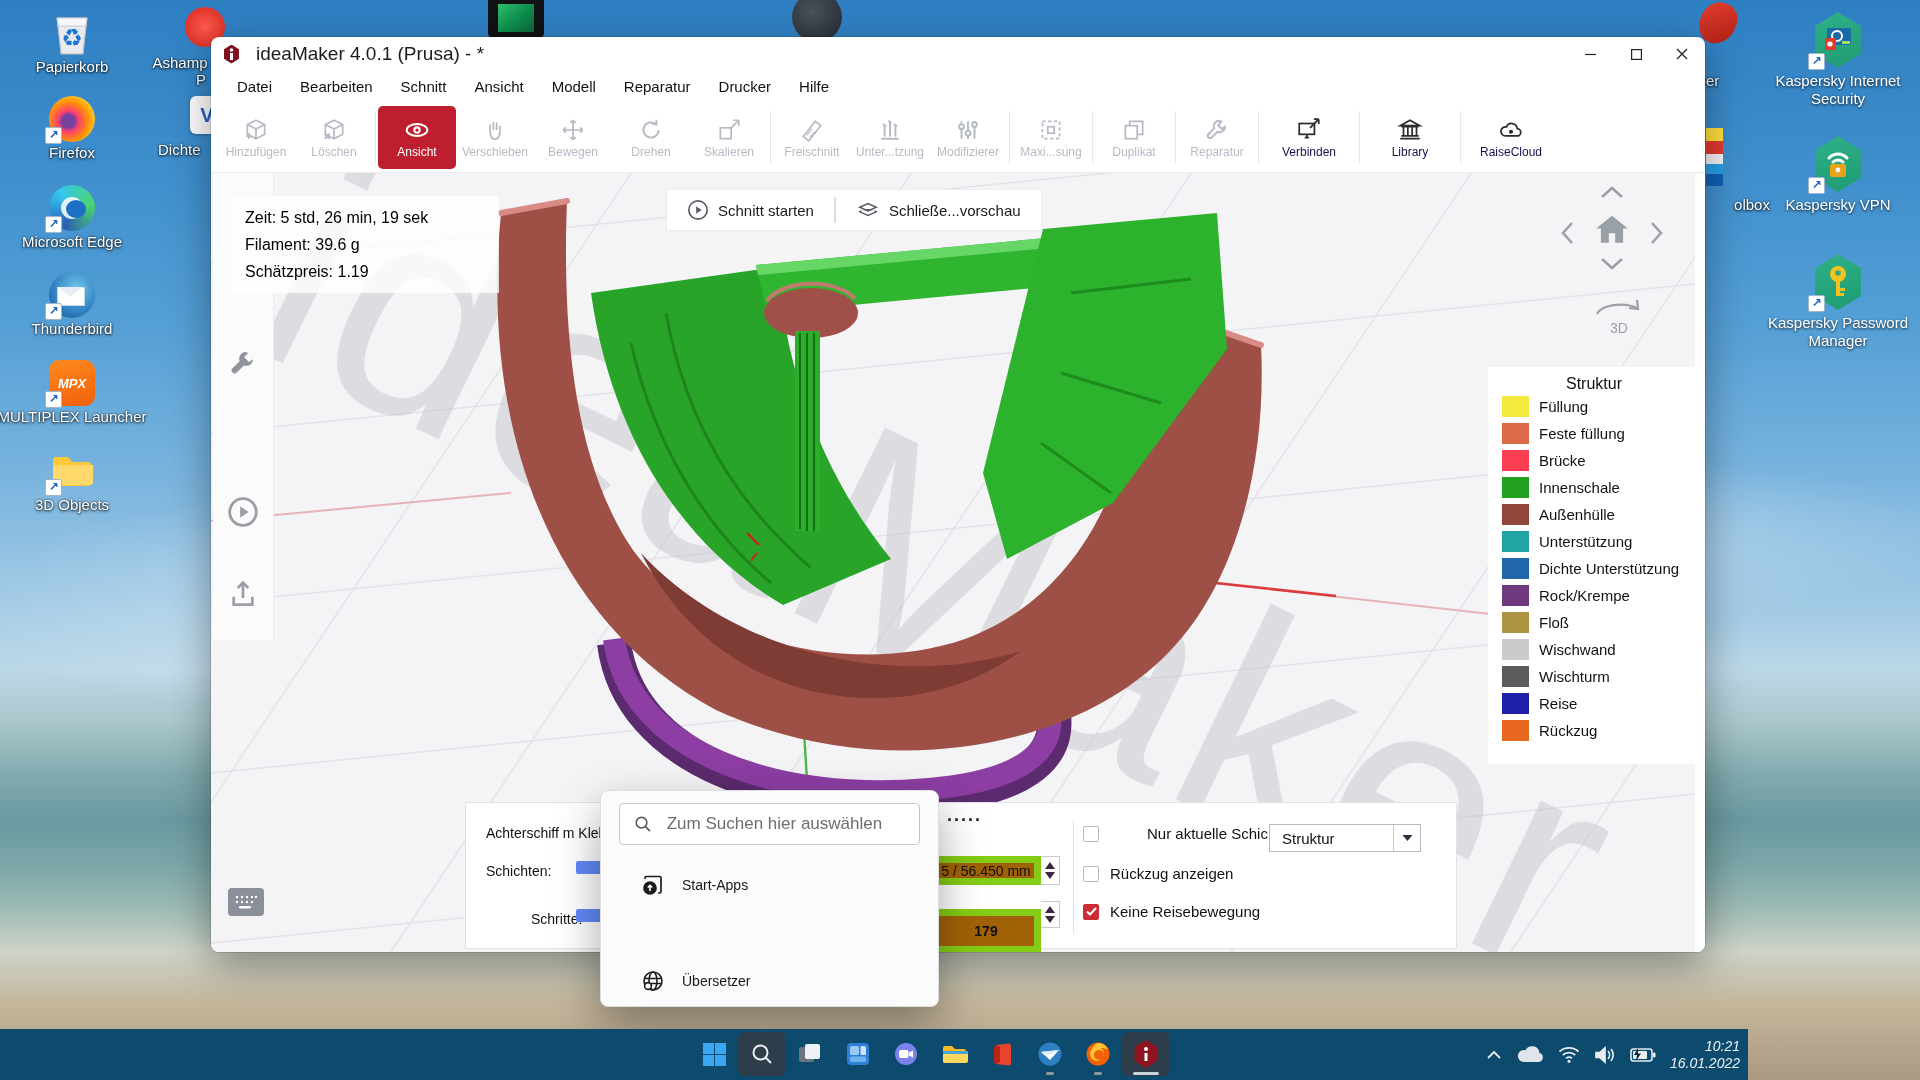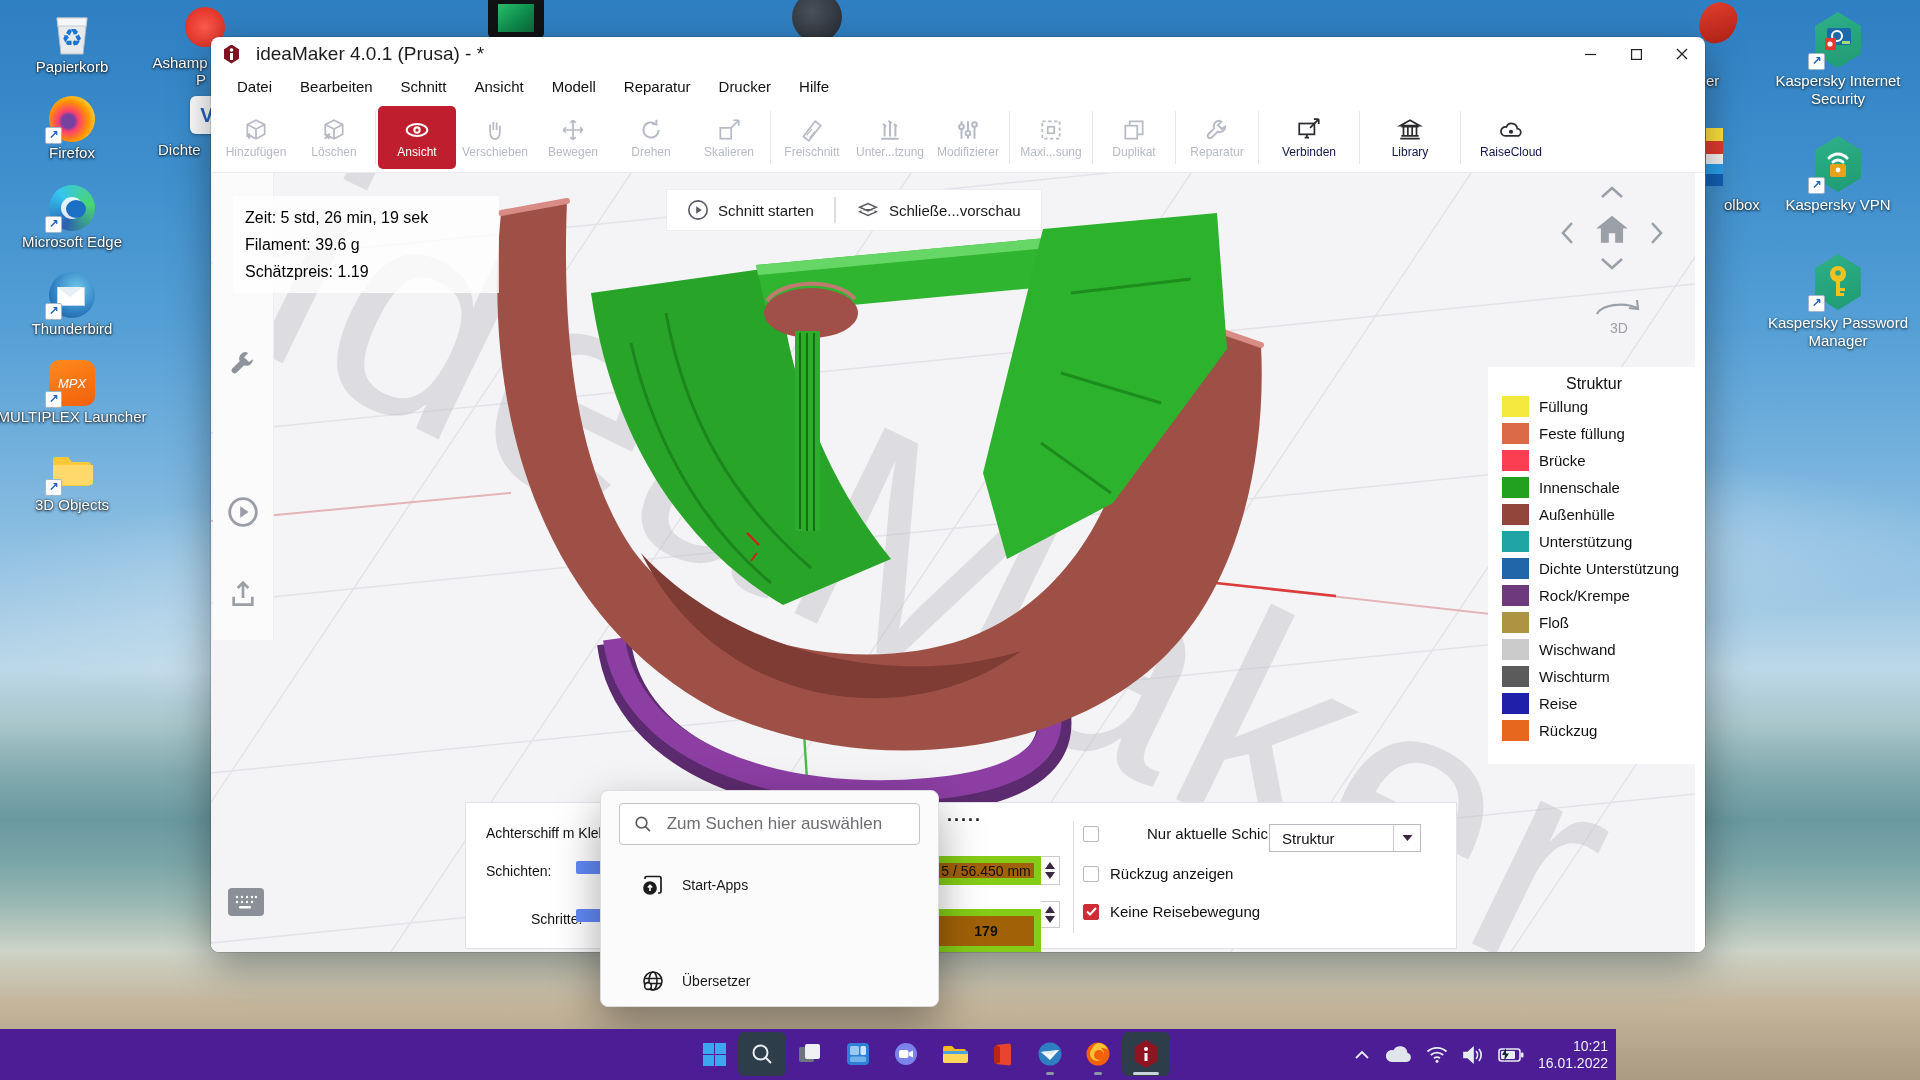"olbox" div.abs { text-align: left -> center }
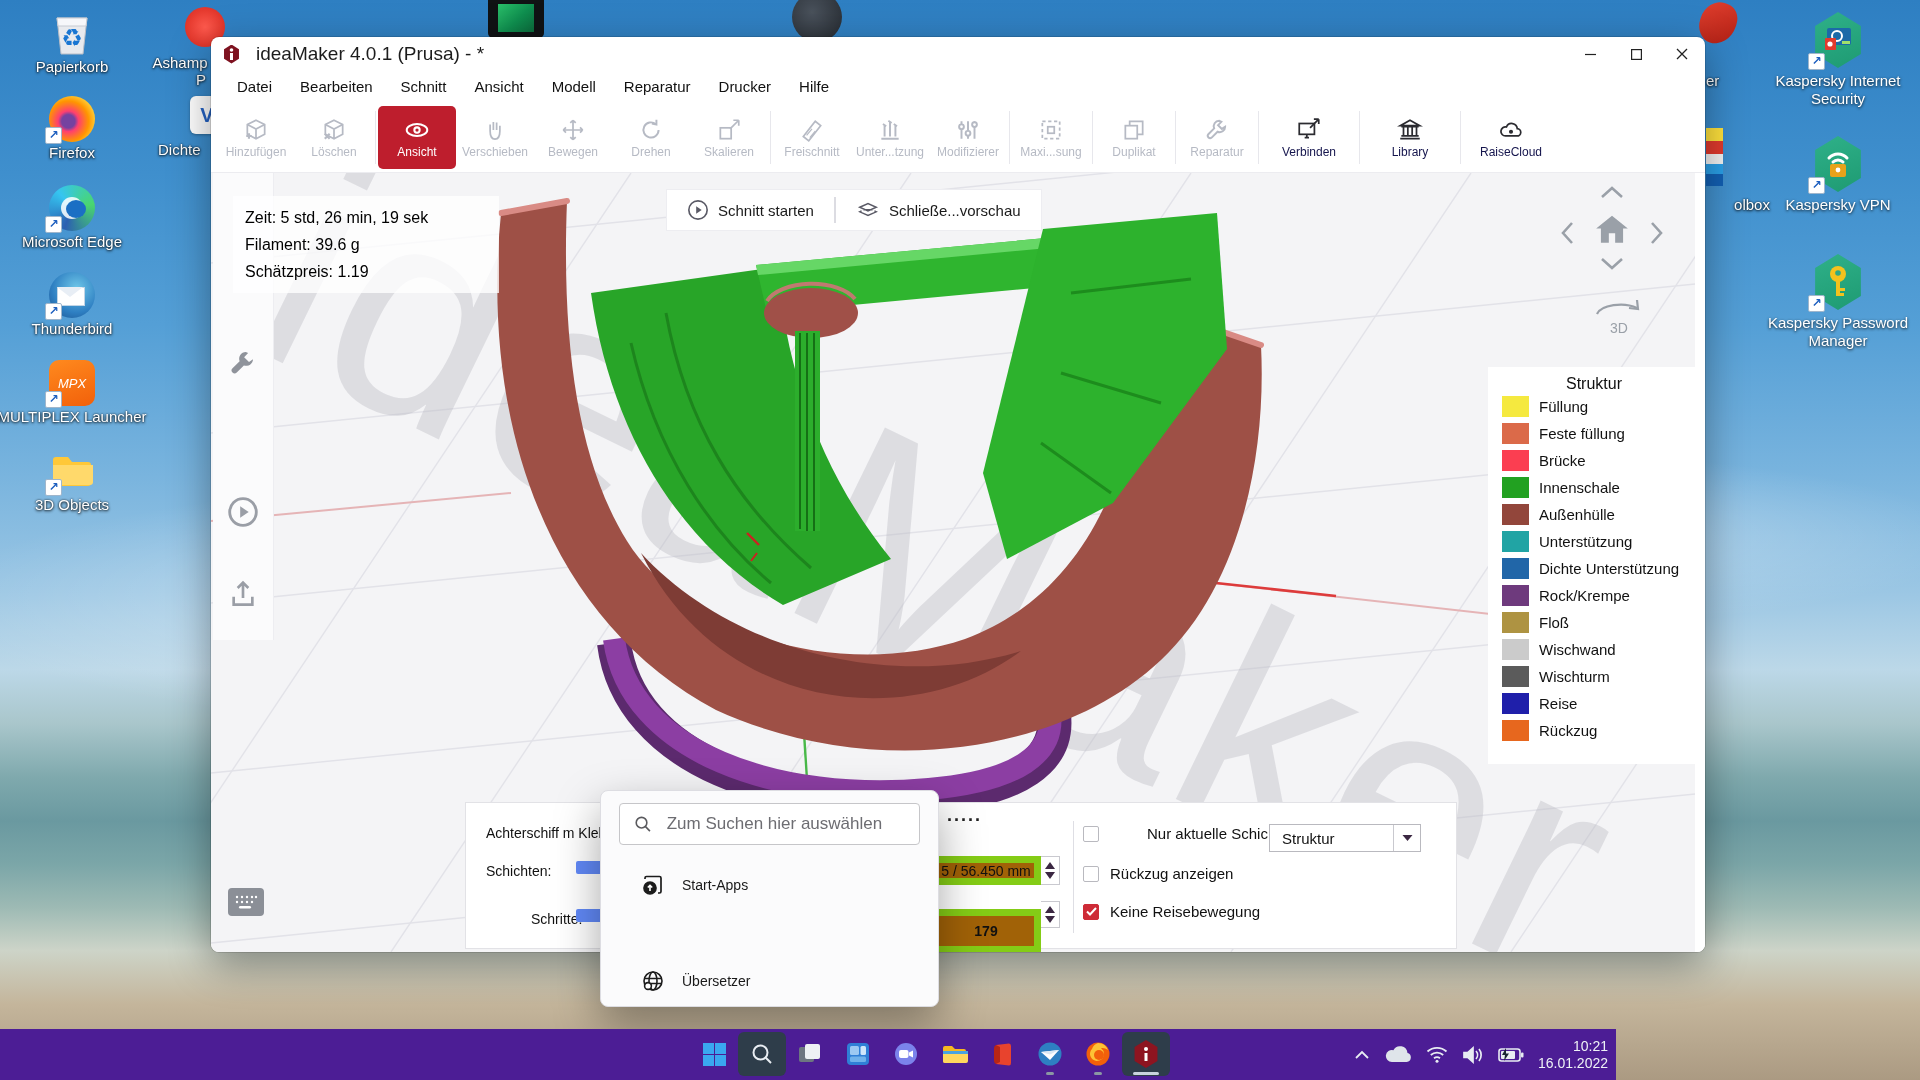"MPX" span { font-weight: normal -> bold }
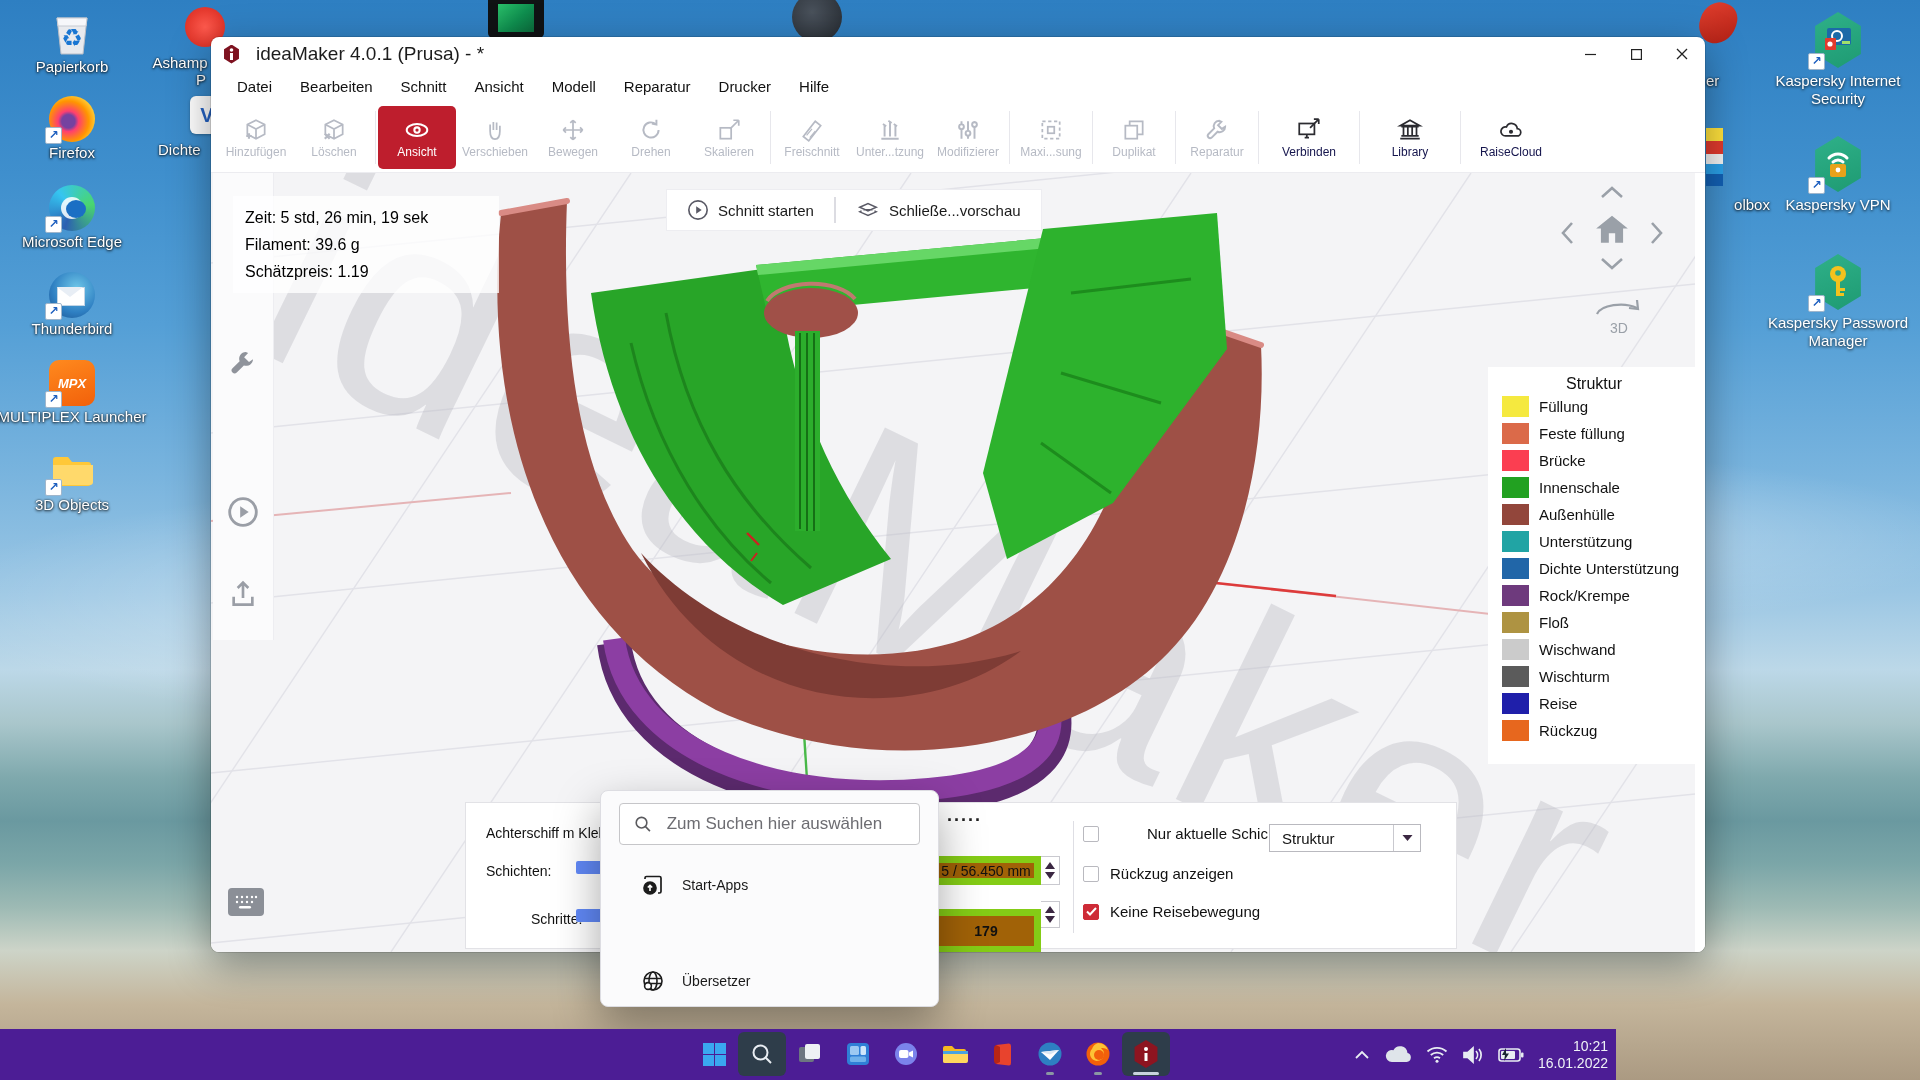"10:21" .taskbar { background: #4c1d95 -> #0c4a6e; font-style: none -> italic; width: 1616px -> 1748px }
